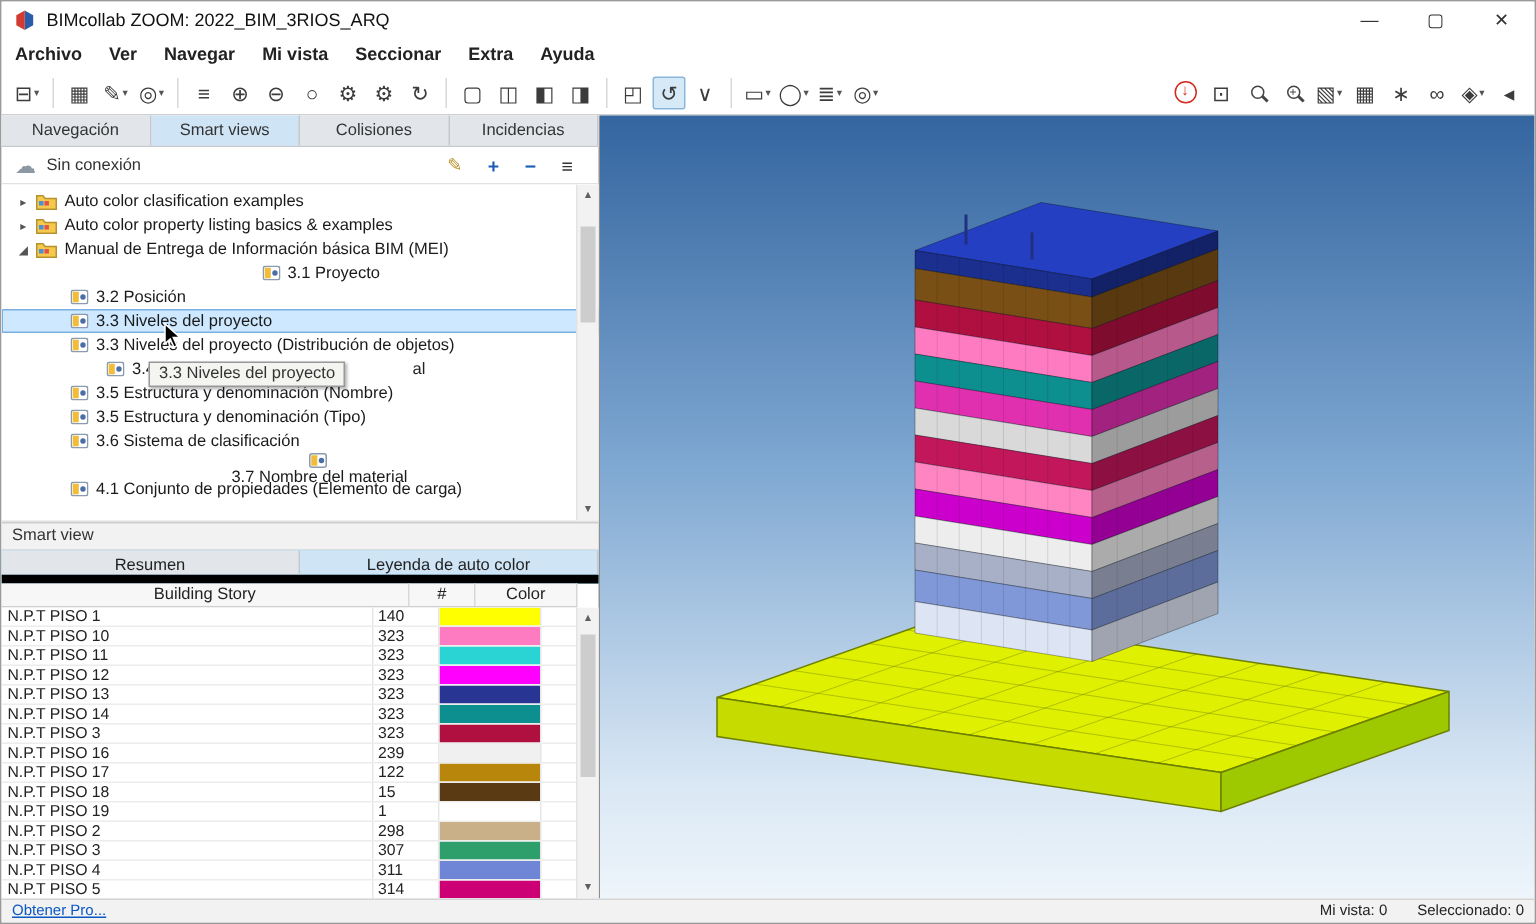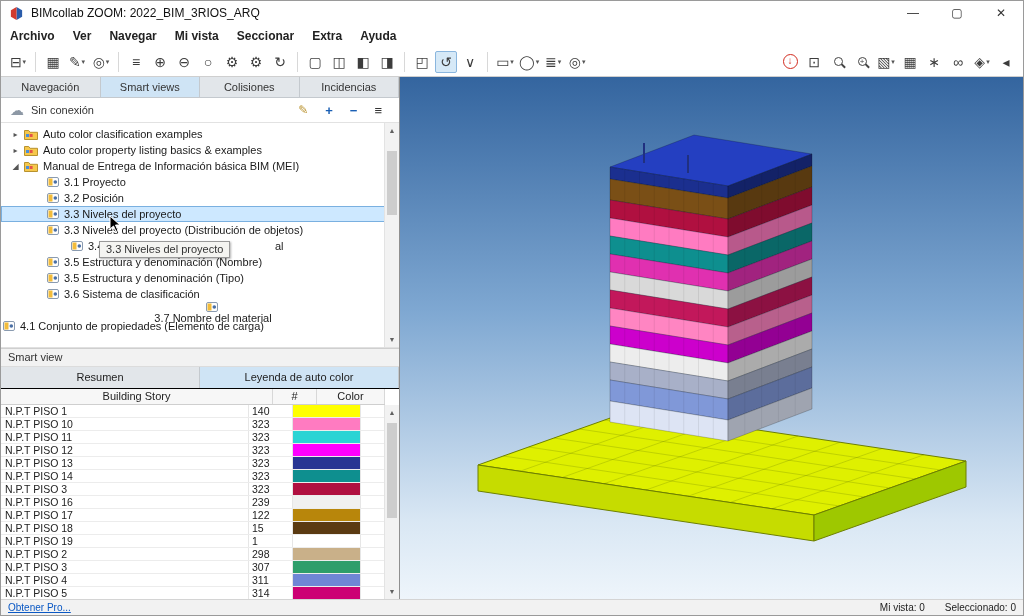"3.1 Proyecto" div.tree-row { justify-content: none -> center }
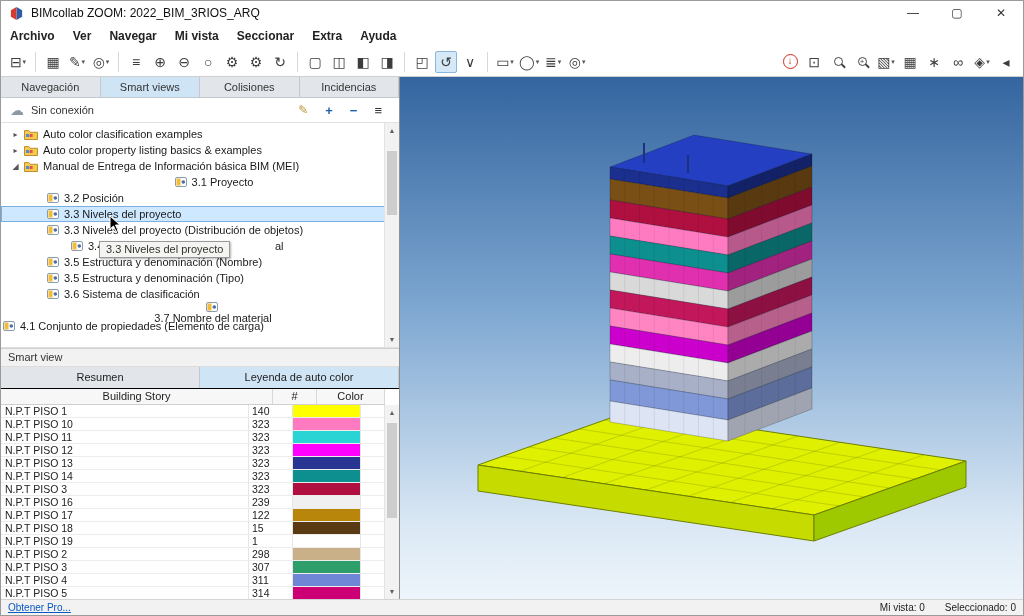"4.1 Conjunto de propiedades (Elemento" div.tree-row { padding-left: none -> 44px }
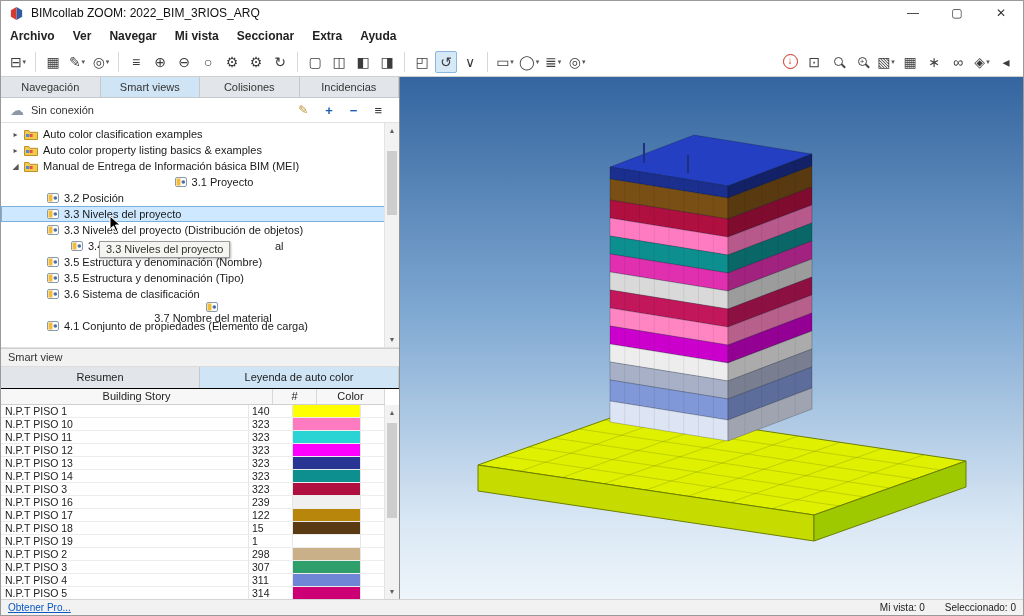"Resumen" .subtabs { border-bottom: 1px solid #000000 -> 6px solid #000000 }
